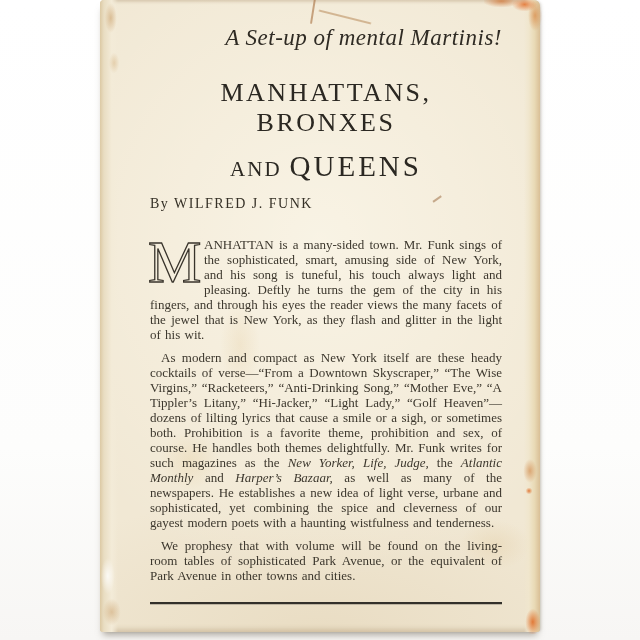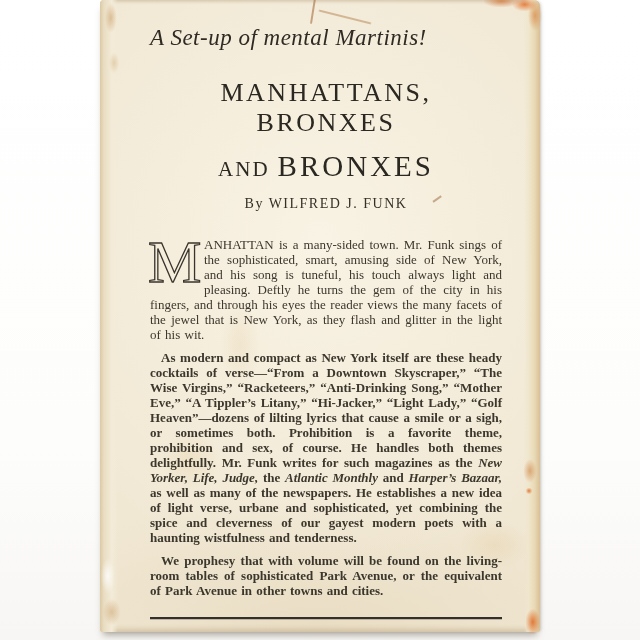"A Set-up of mental Martinis!" .tagline { text-align: left -> right }
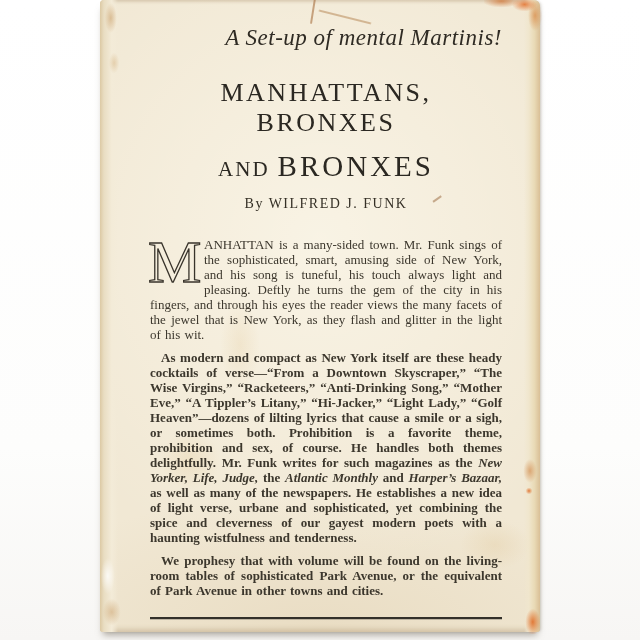"BRONXES" span.queens { text: BRONXES -> QUEENS }
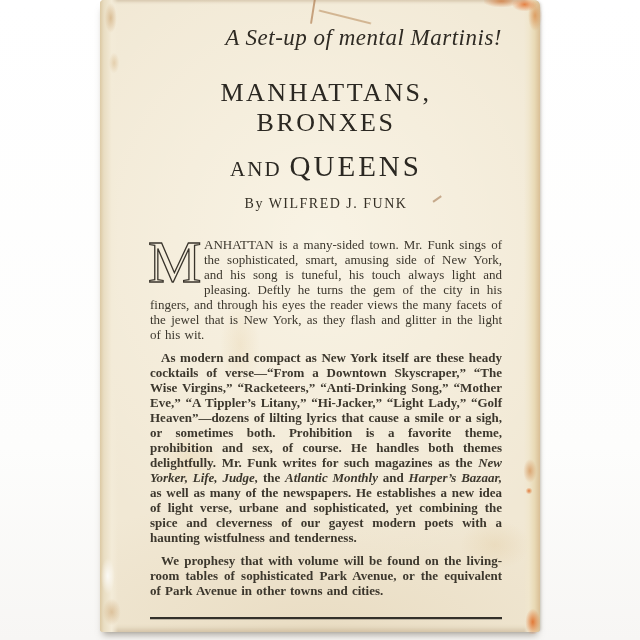"By WILFRED J. FUNK" .byline { text-align: center -> none }
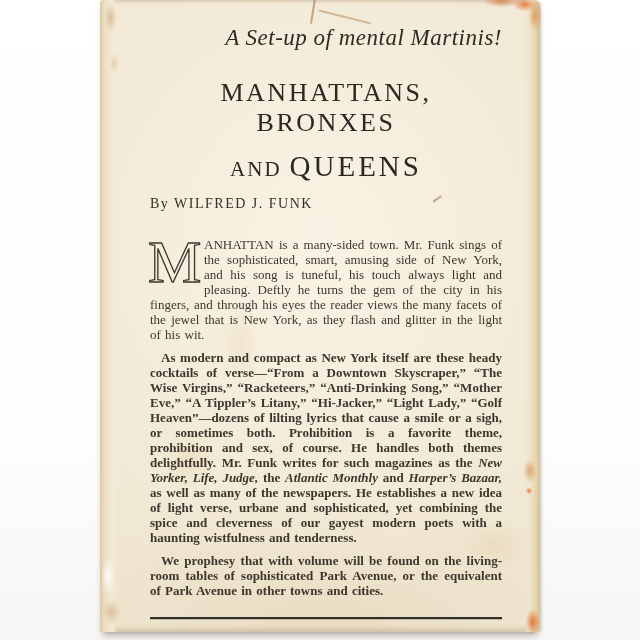"As modern and compact as" .body-text p.indent { font-weight: bold -> none }
